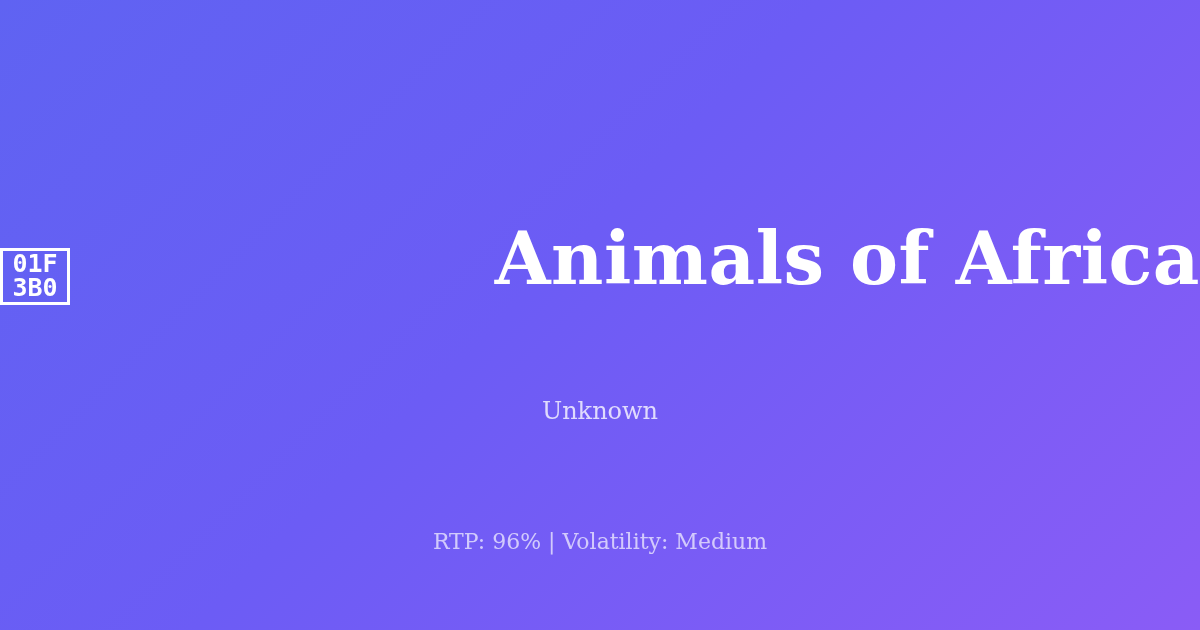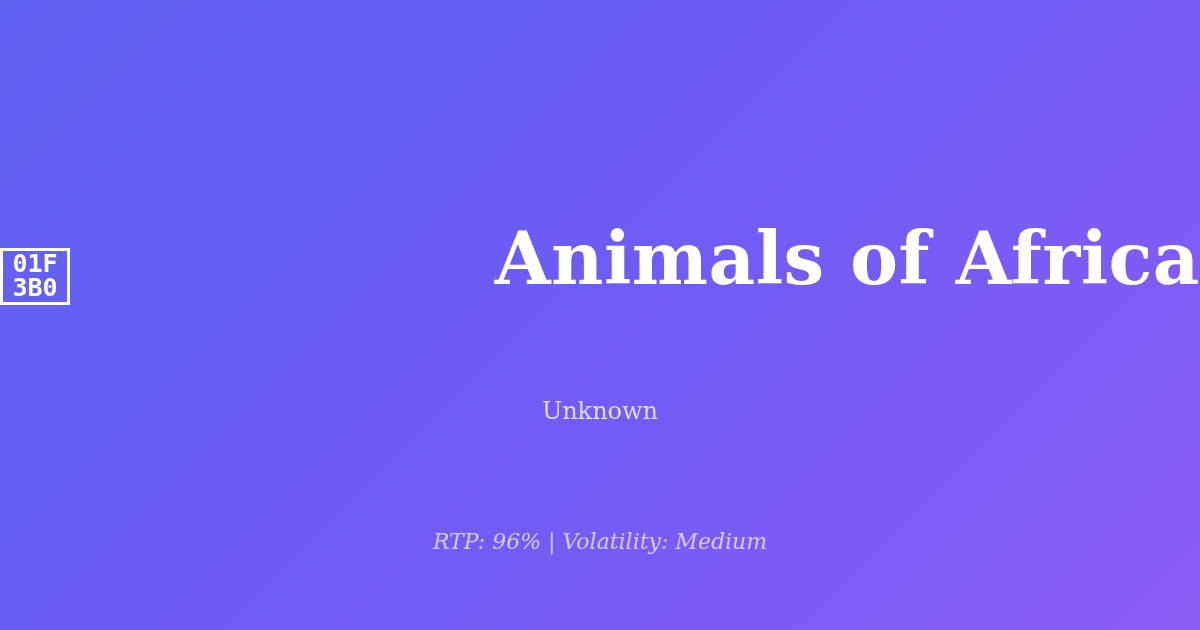"RTP: 96% | Volatility: Medium" .og-footer { font-style: italic -> none }
